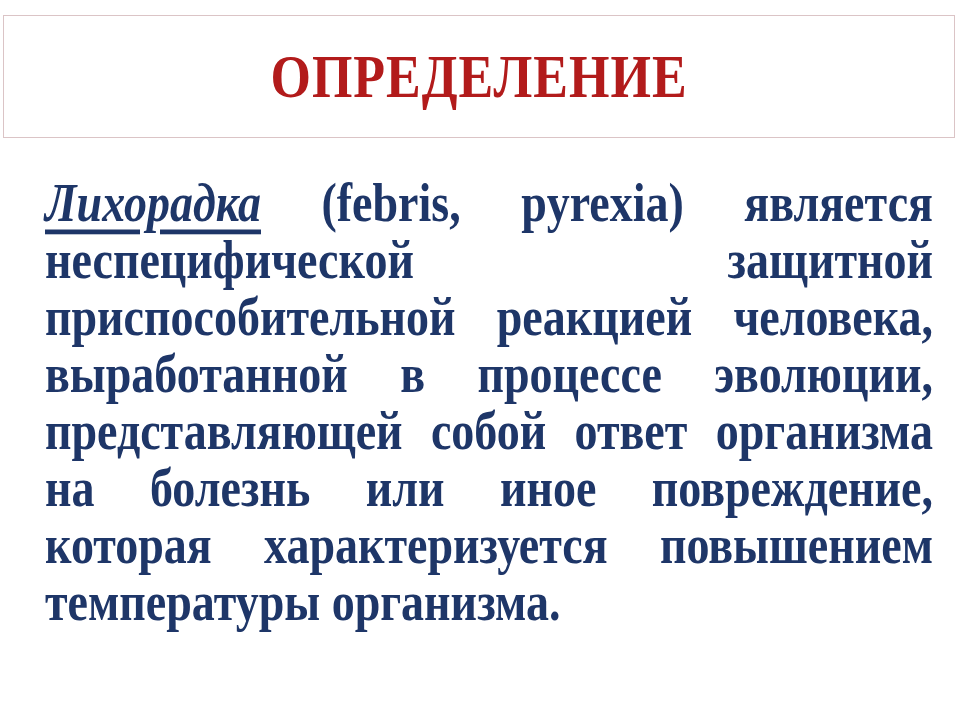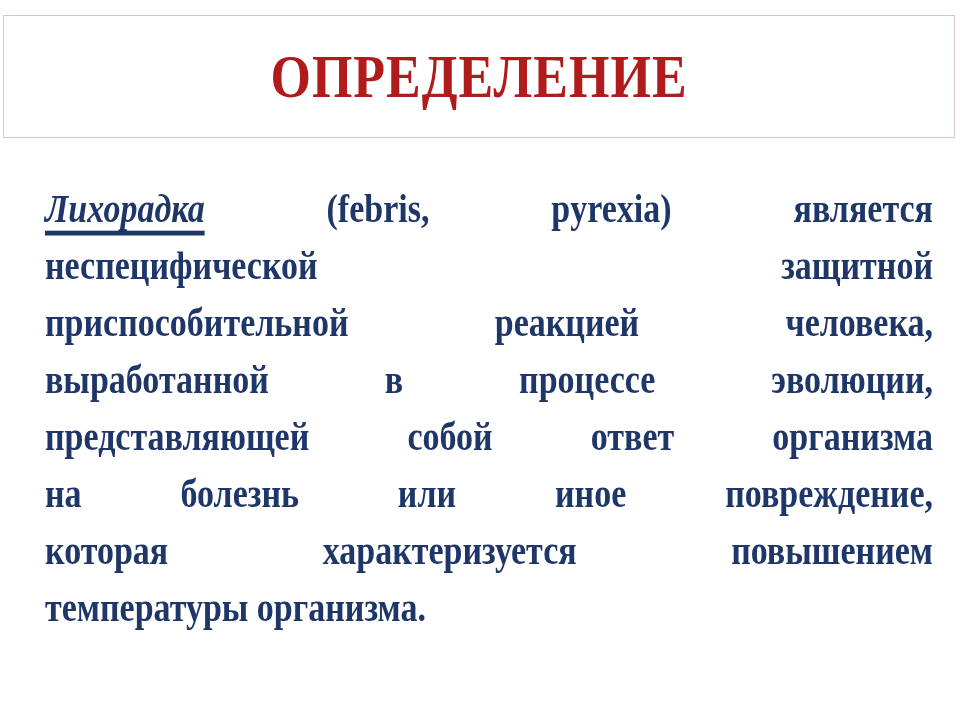"Лихорадка (febris, pyrexia) является" .body-text { font-size: 34px -> 46px; top: 180px -> 174px }
